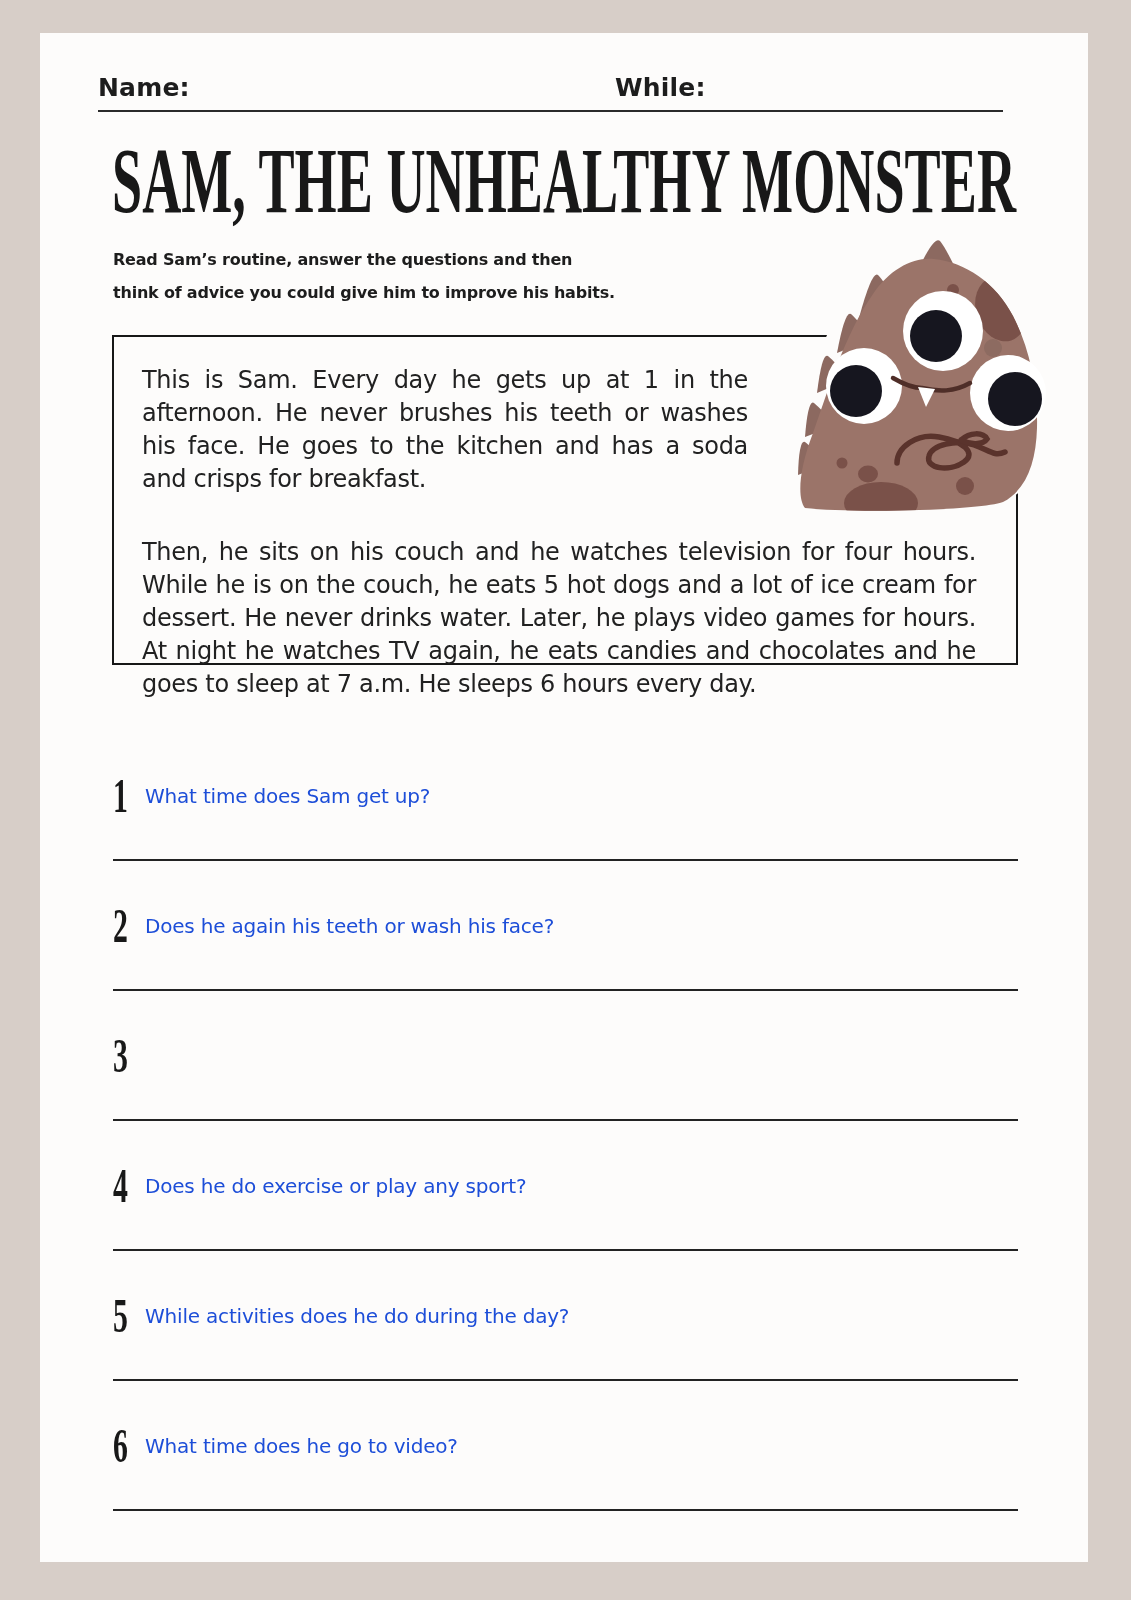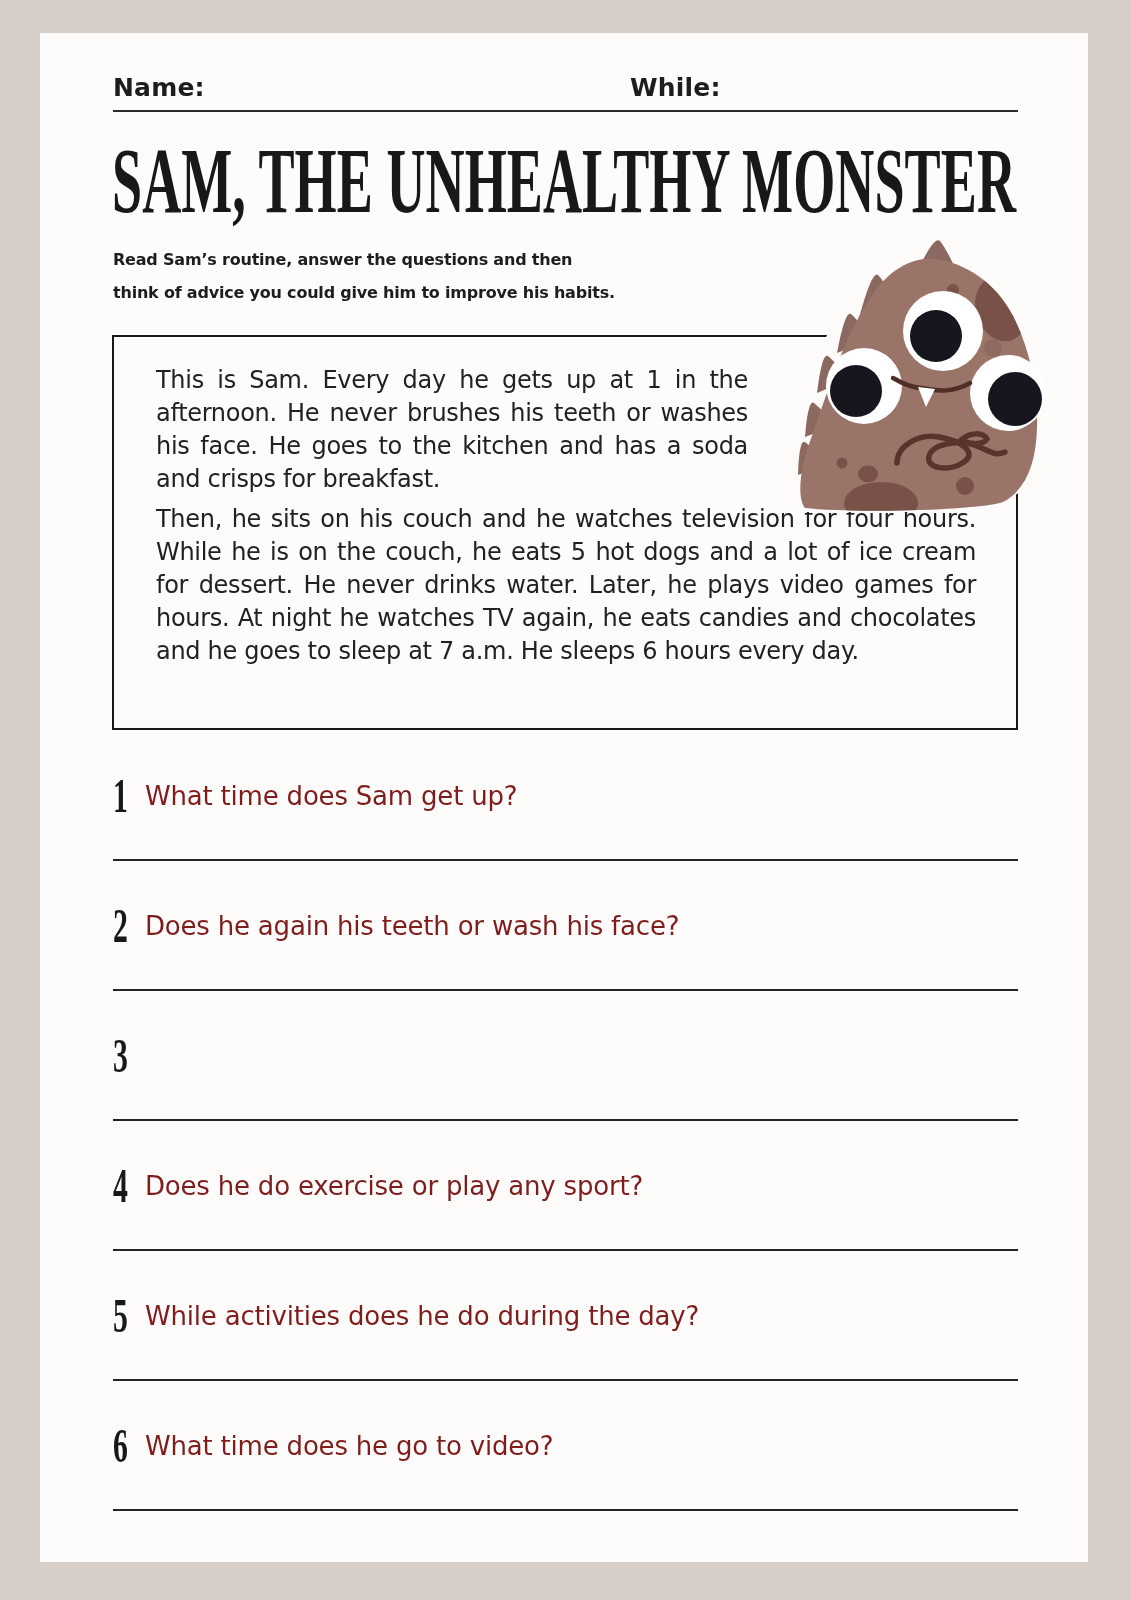"Name:" .header-row { left: 73px -> 58px }
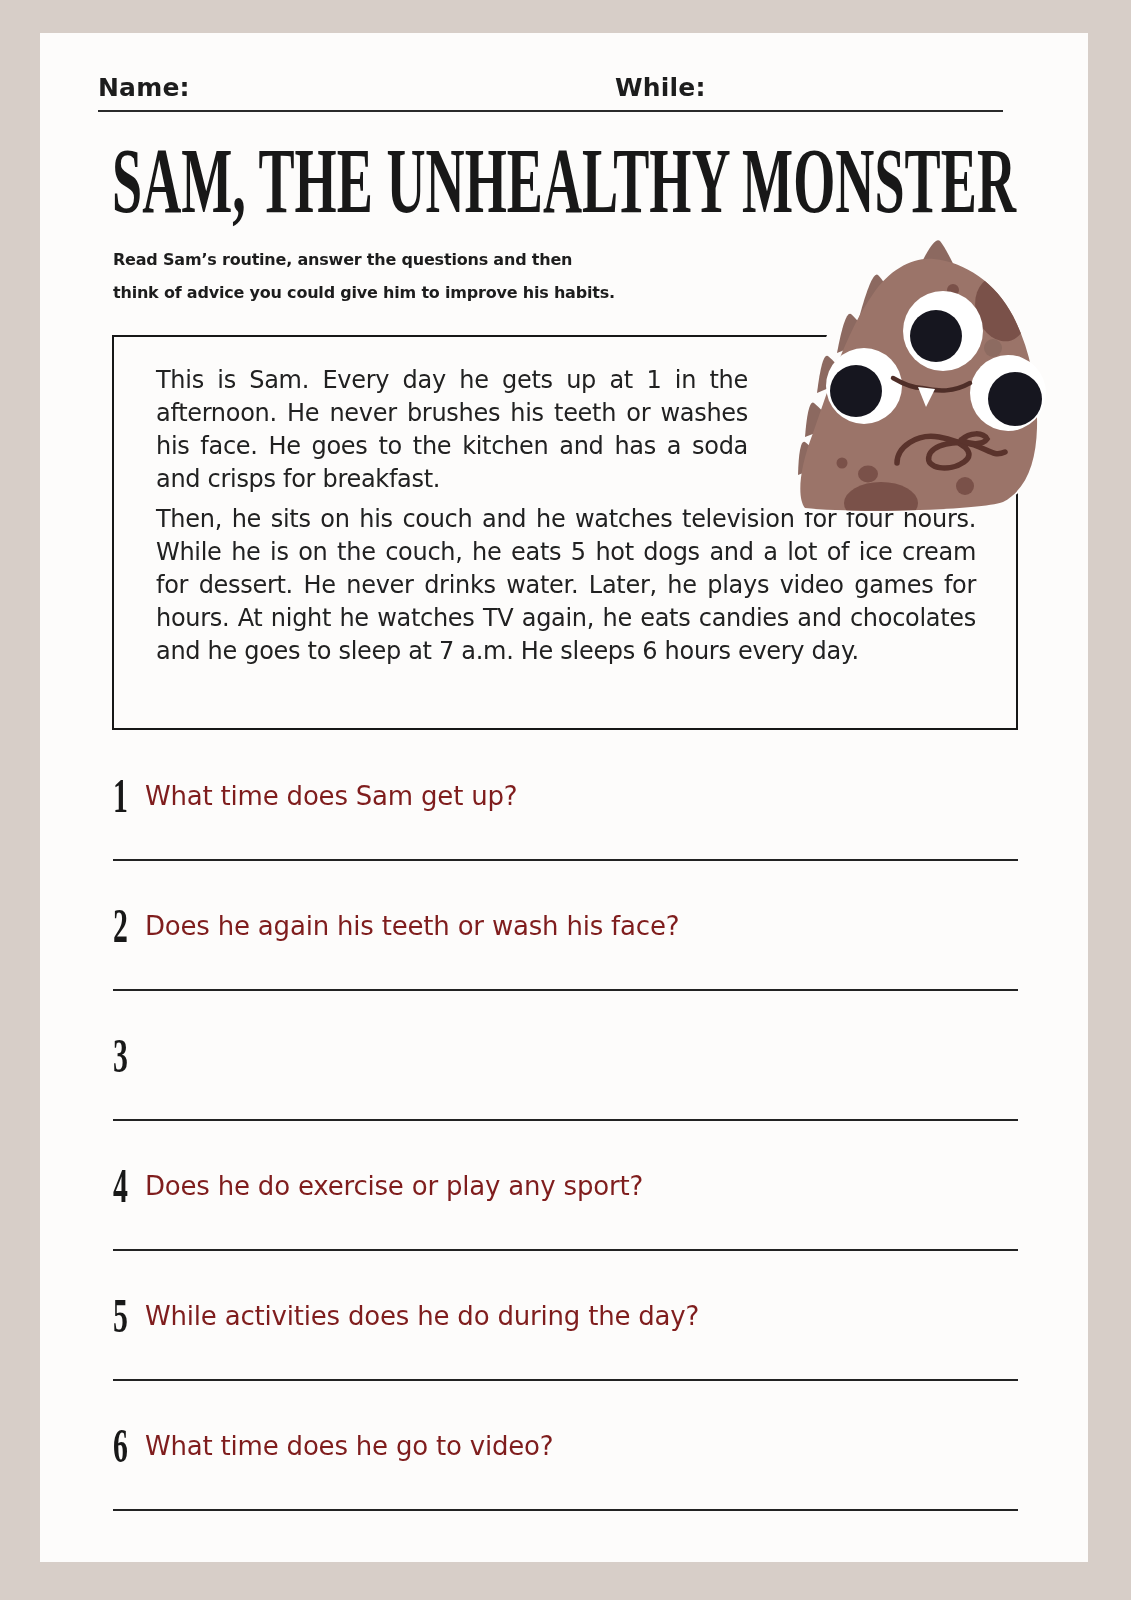"This is Sam. Every day" .passage-box { height: 395px -> 330px; padding: 27px 40px 0 42px -> 27px 40px 0 28px }
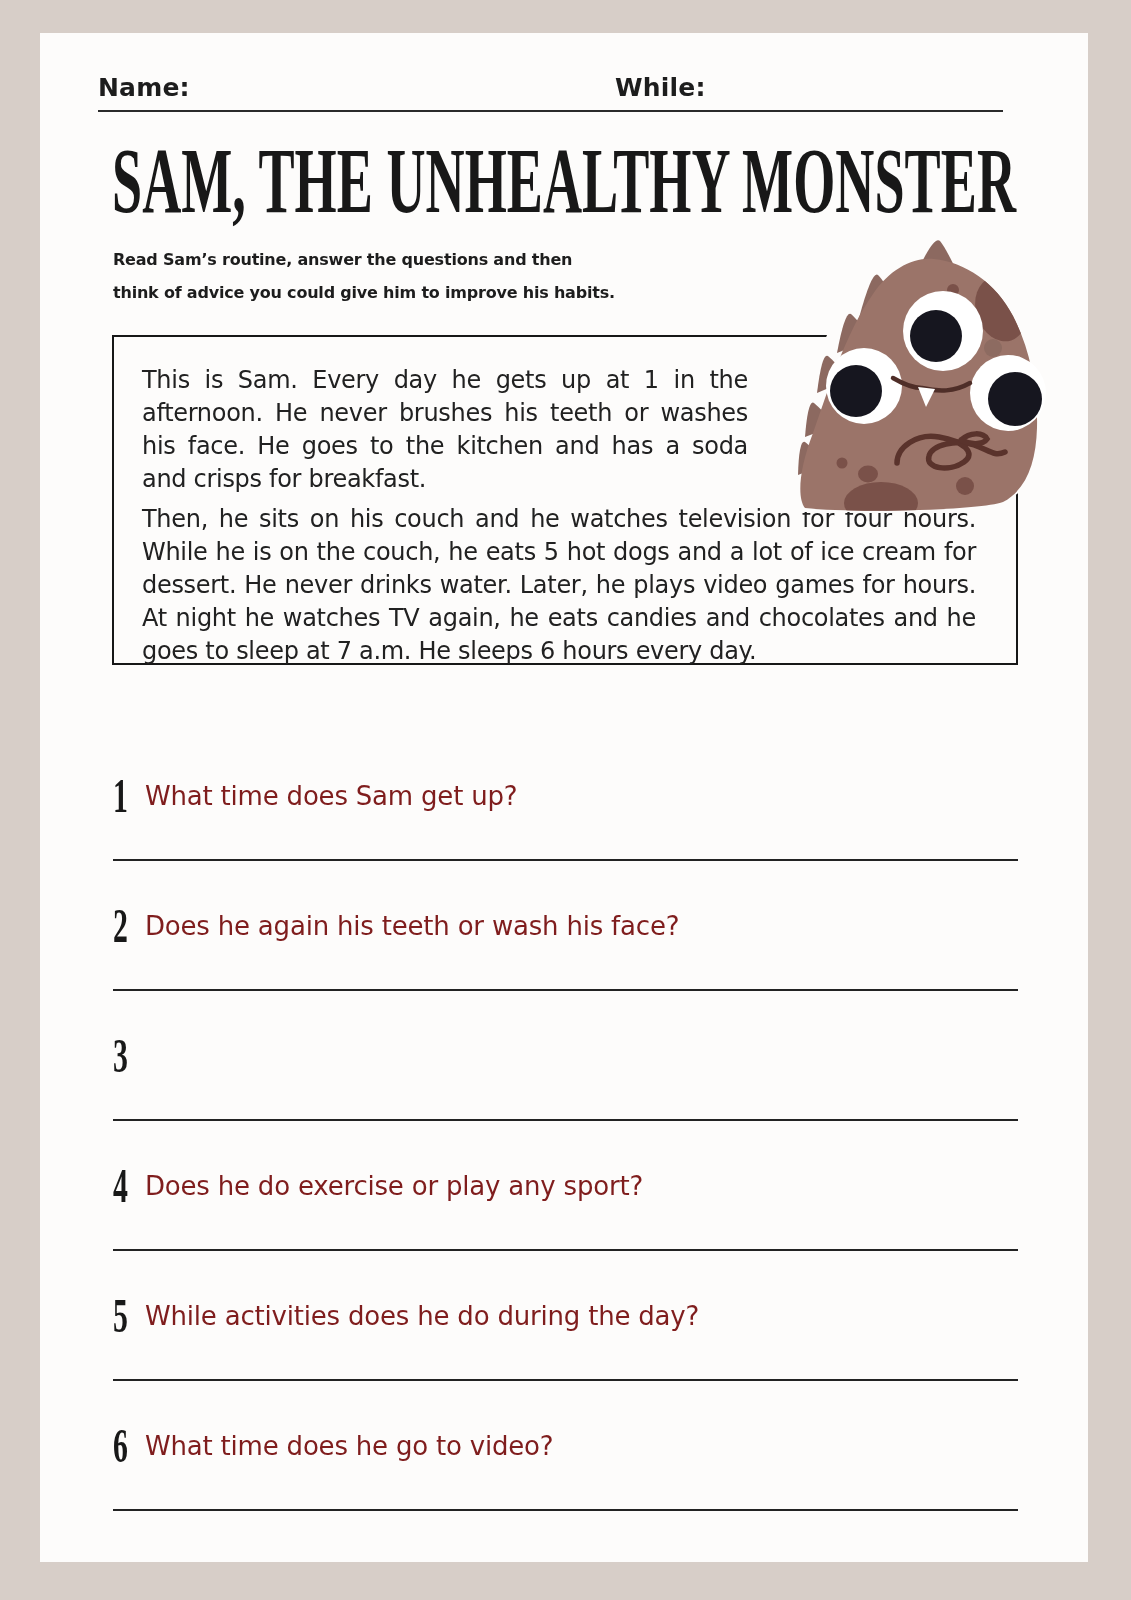"Then, he sits on his" .para2 { margin-top: 7px -> 40px }
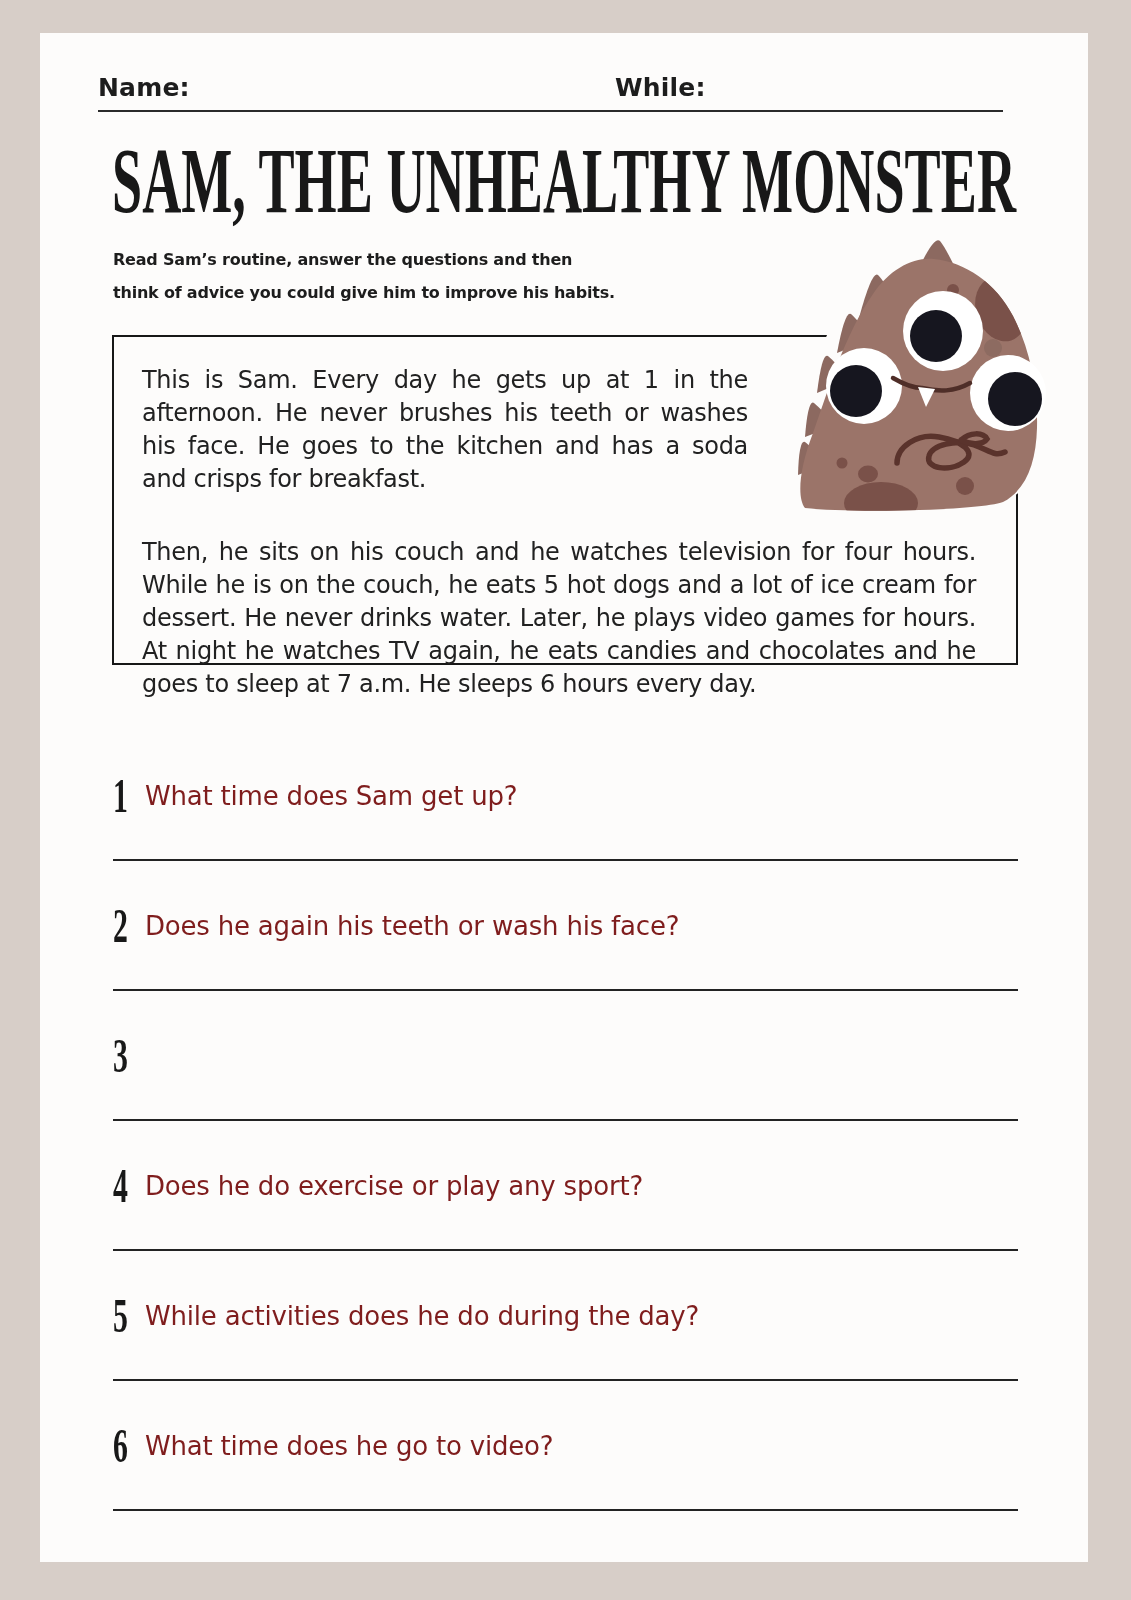"What time does Sam get" .qtext { color: #7f1d1d -> #1d4ed8; font-size: 26px -> 20px }
